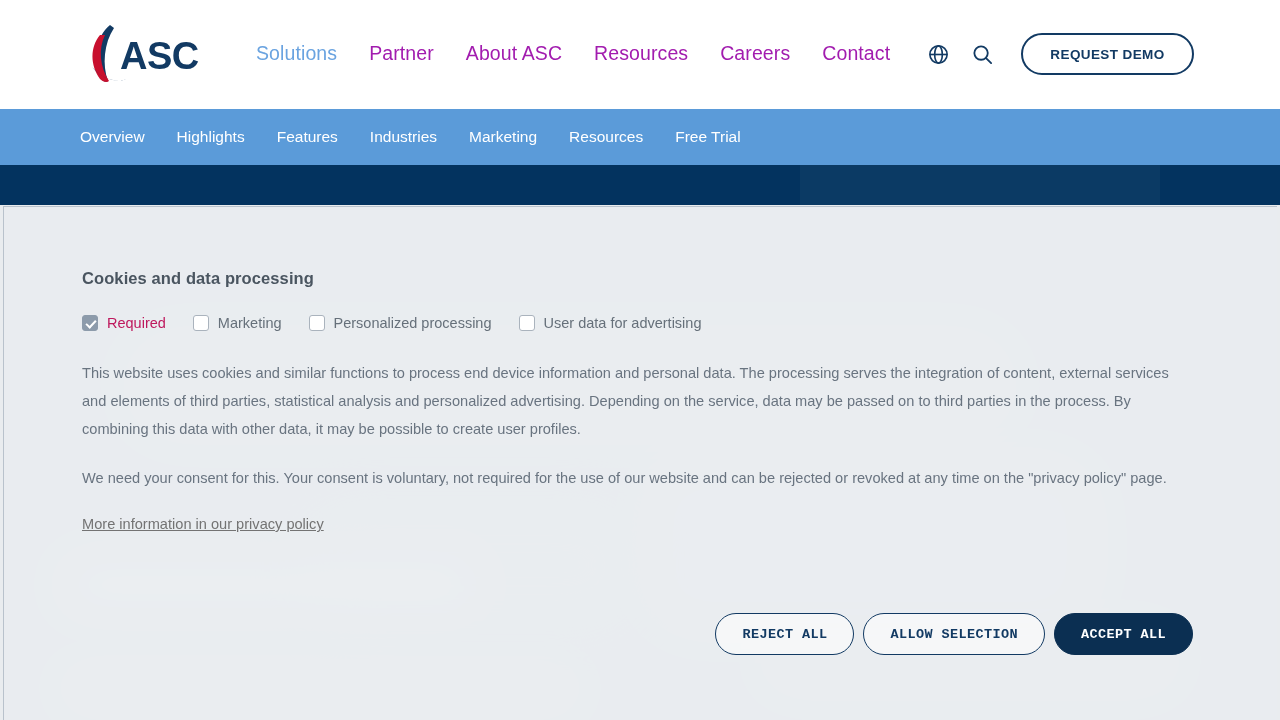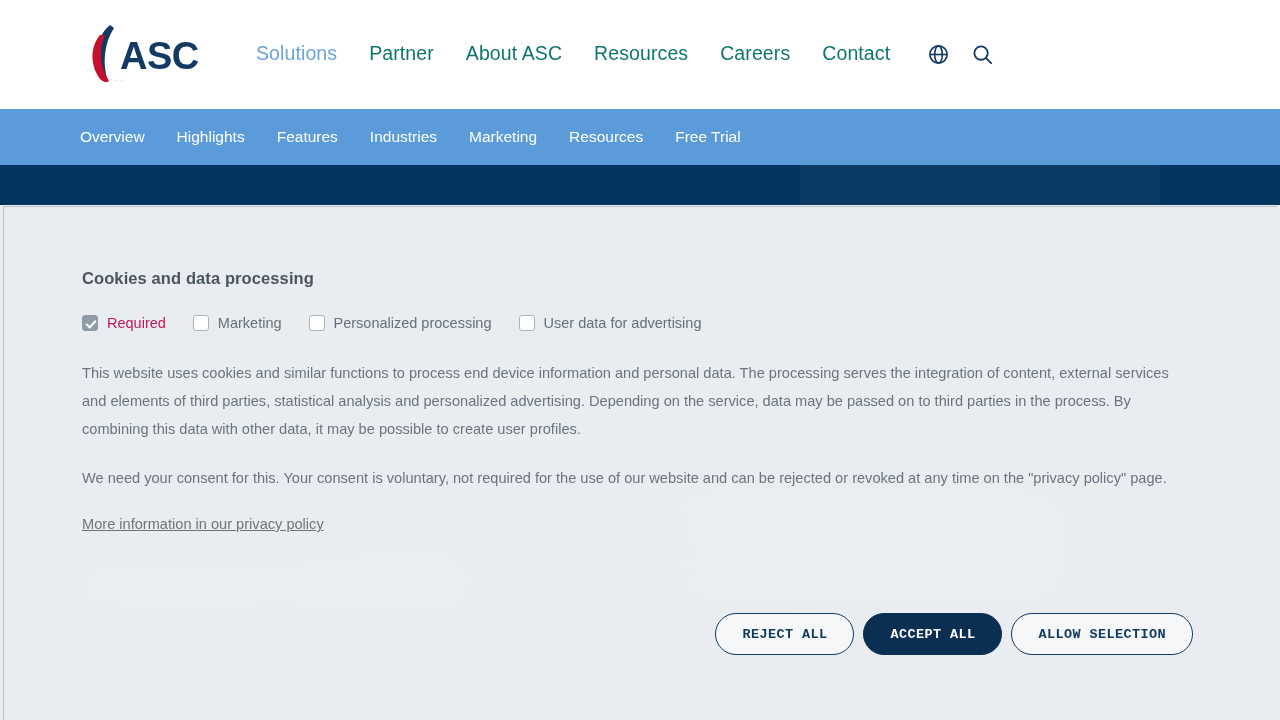"Partner" .main-nav a { color: #0f766e -> #a21caf }
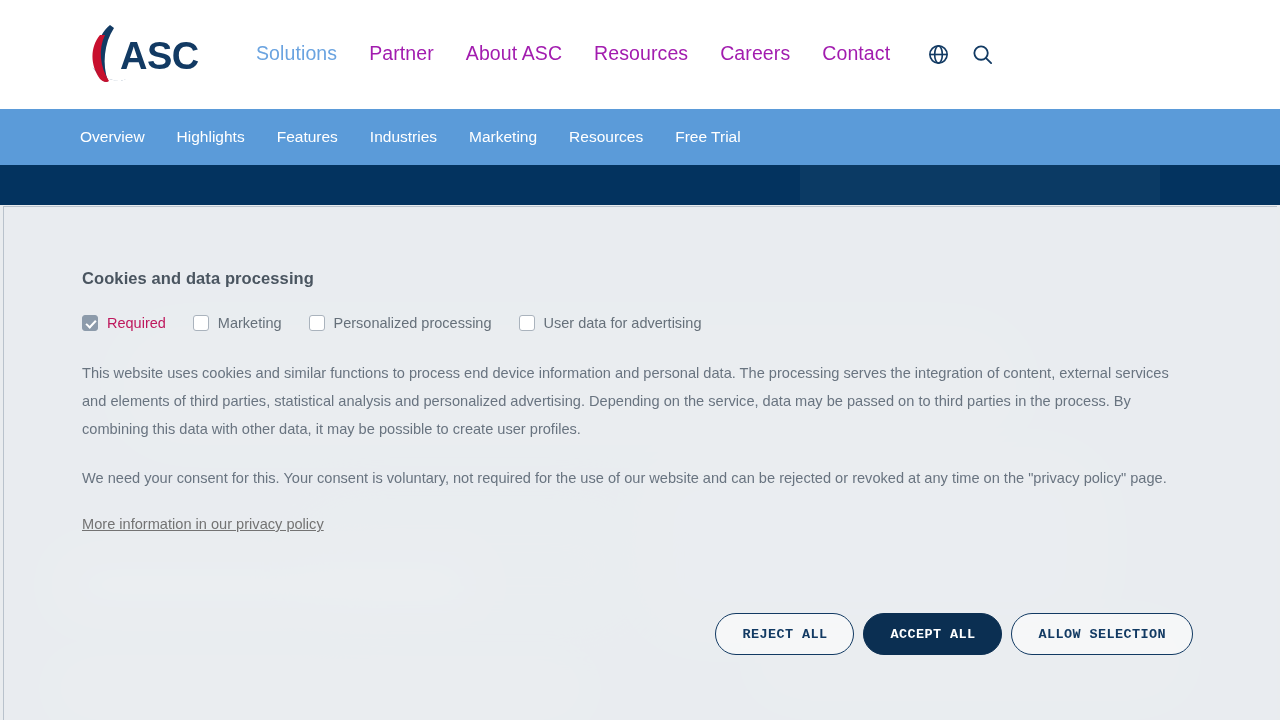"REQUEST DEMO" button.demo-btn { html: none -> <button>REQUEST DEMO</button> }
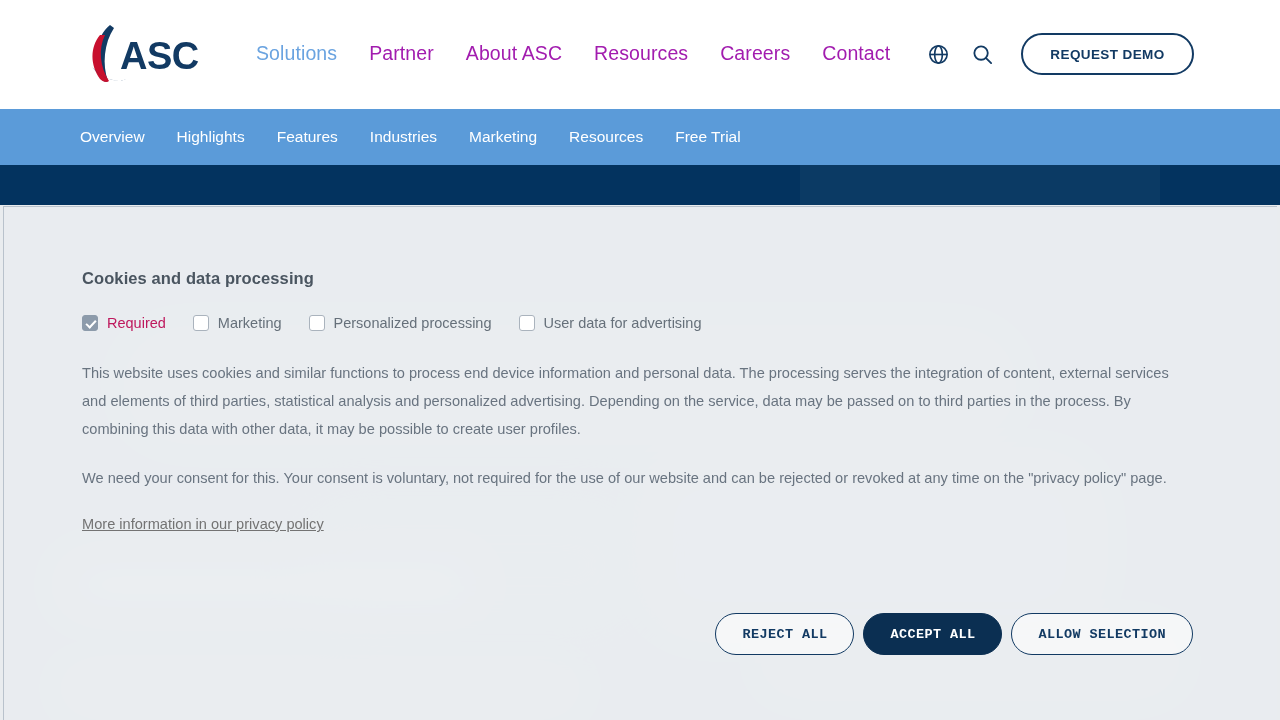"ACCEPT ALL" button.btn { order: before "ALLOW SELECTION" -> after "ALLOW SELECTION" }
